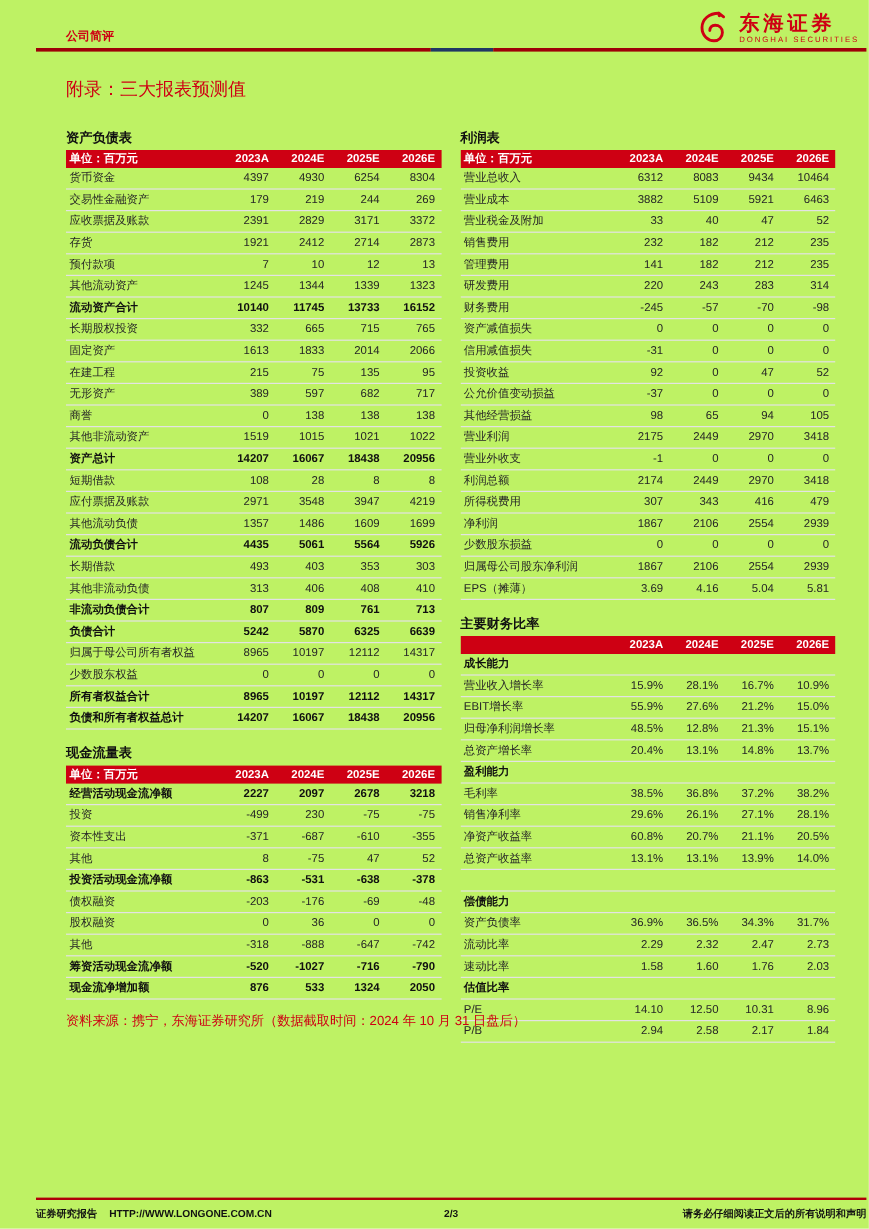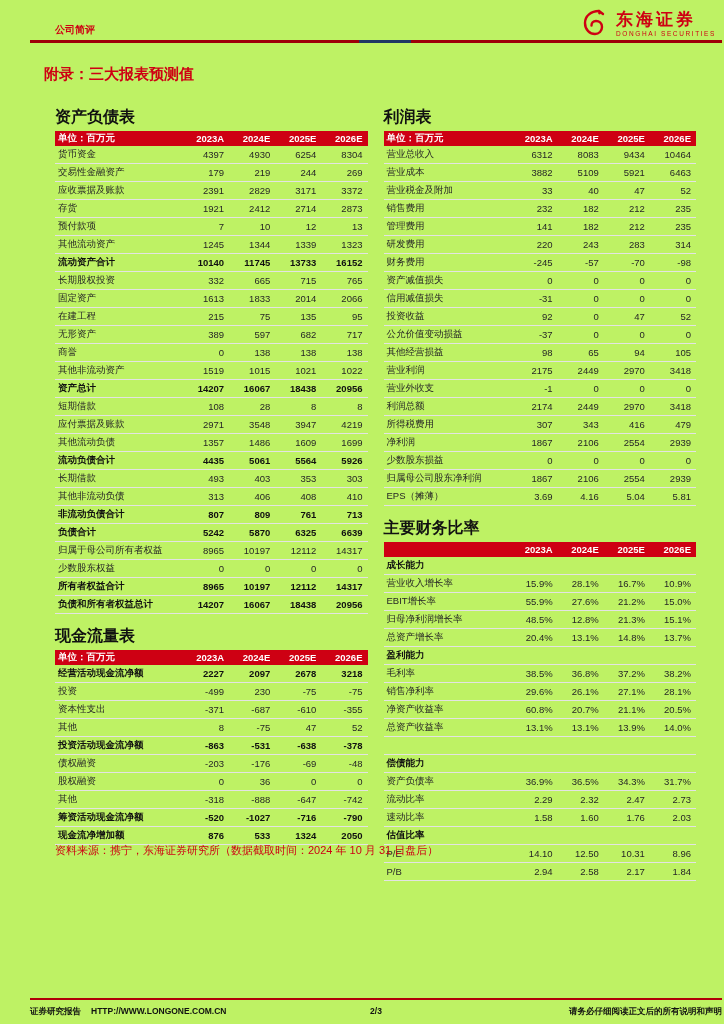"附录：三大报表预测值" .page-title { font-weight: bold -> normal; left: 44px -> 55px }
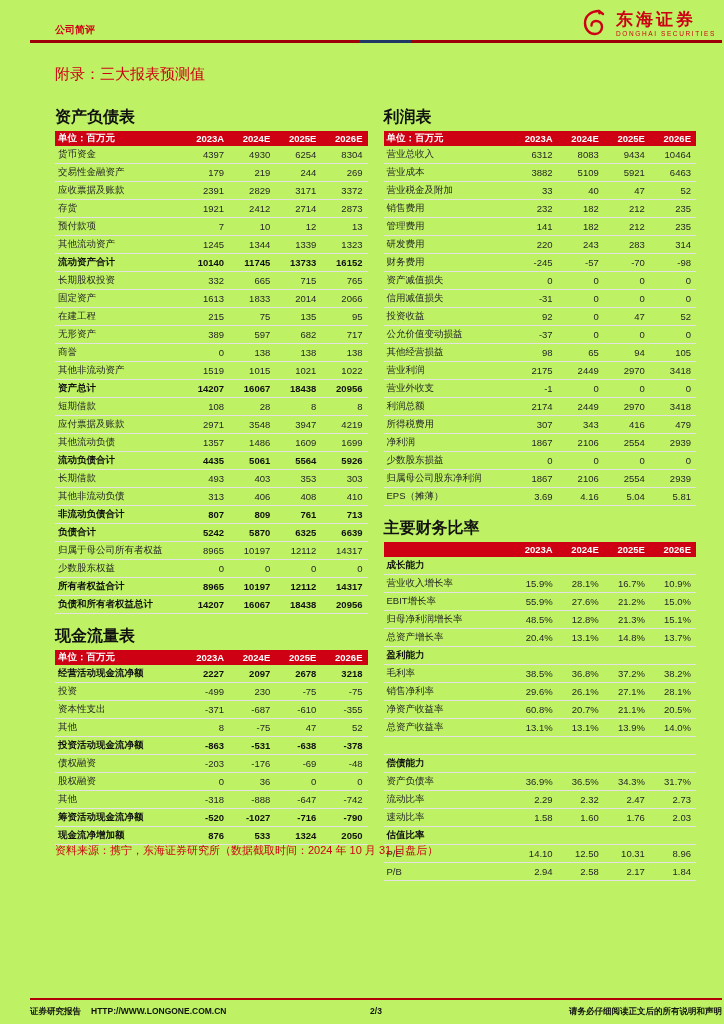"资产负债表" .sec h2 { font-size: 16px -> 11px }
